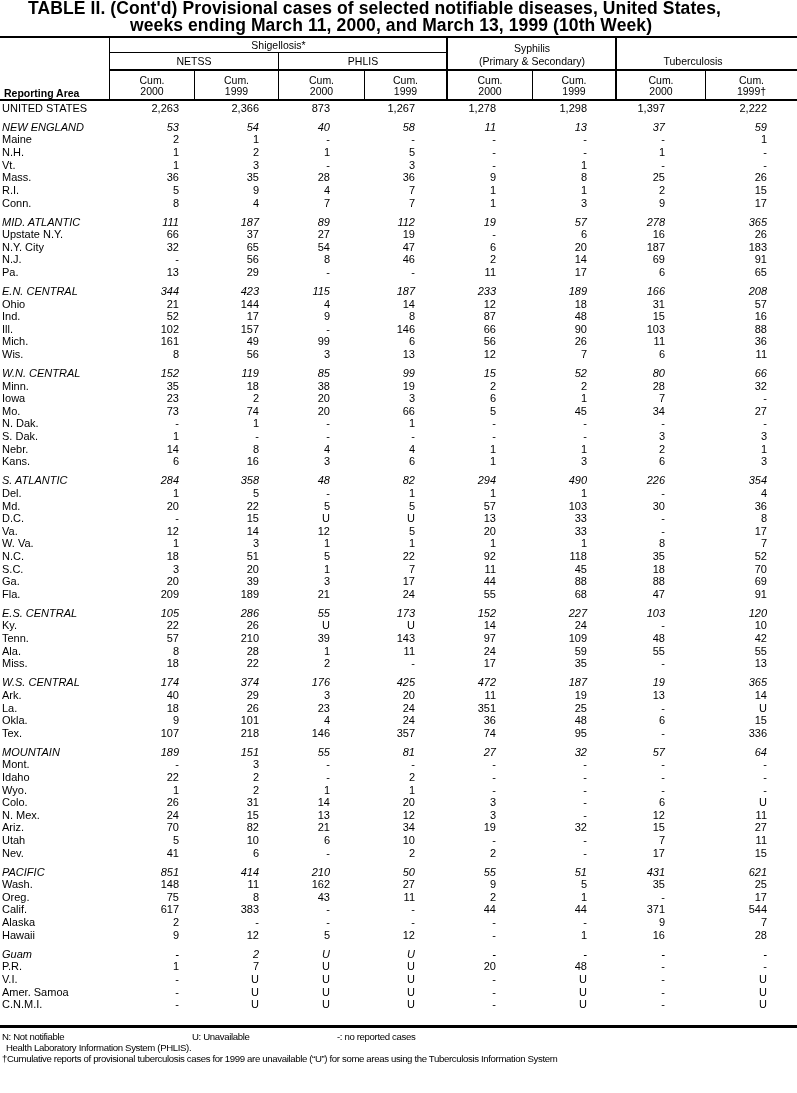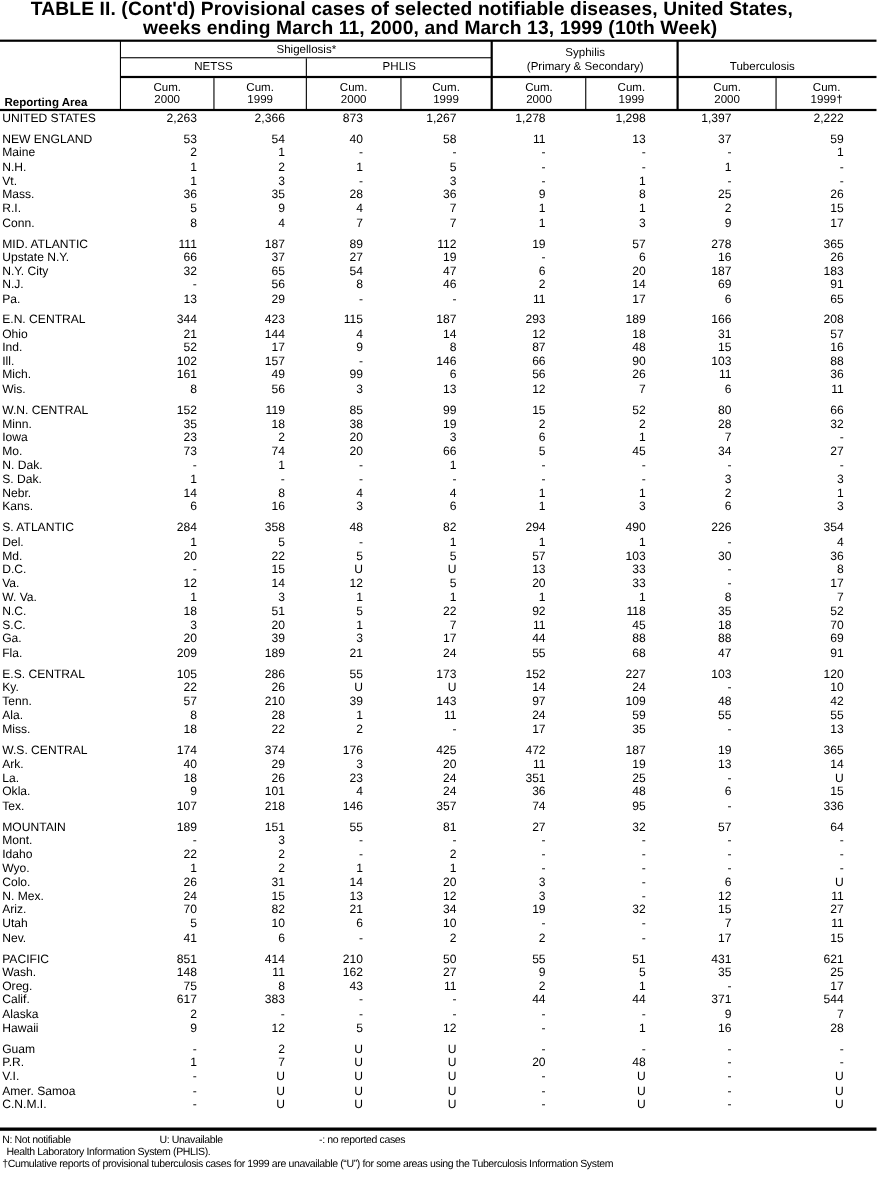"NEW ENGLAND" .row.gap { font-style: none -> italic }
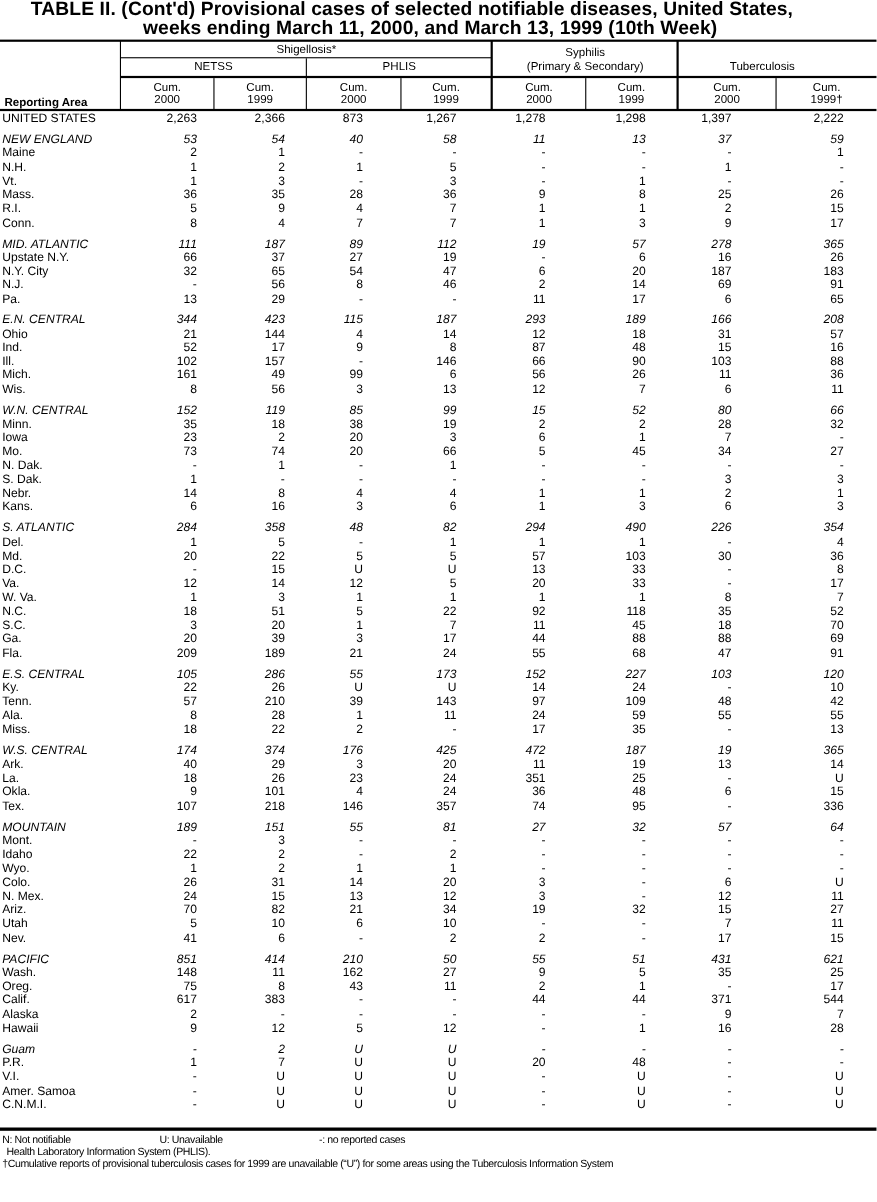"293" span.v { text: 293 -> 233 }
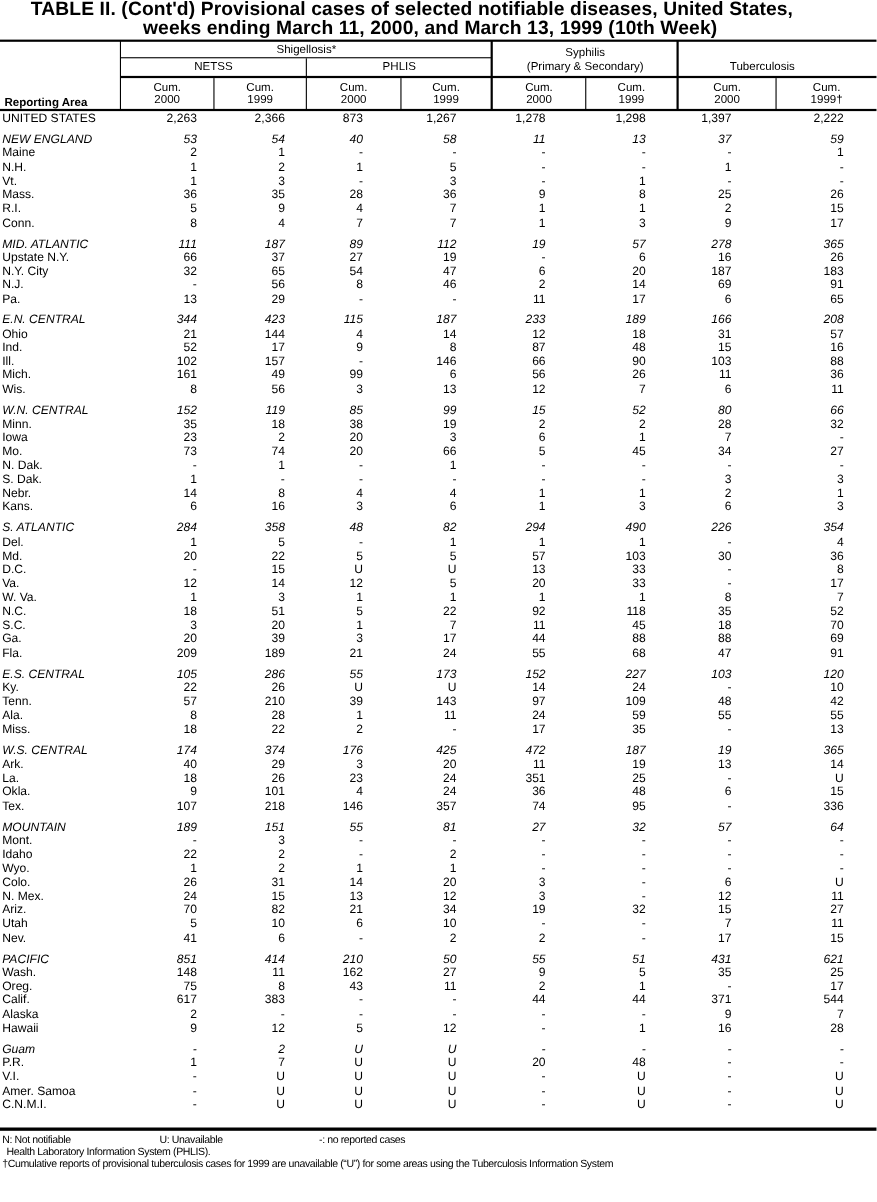"U: Unavailable" span { margin-left: none -> 47px }
